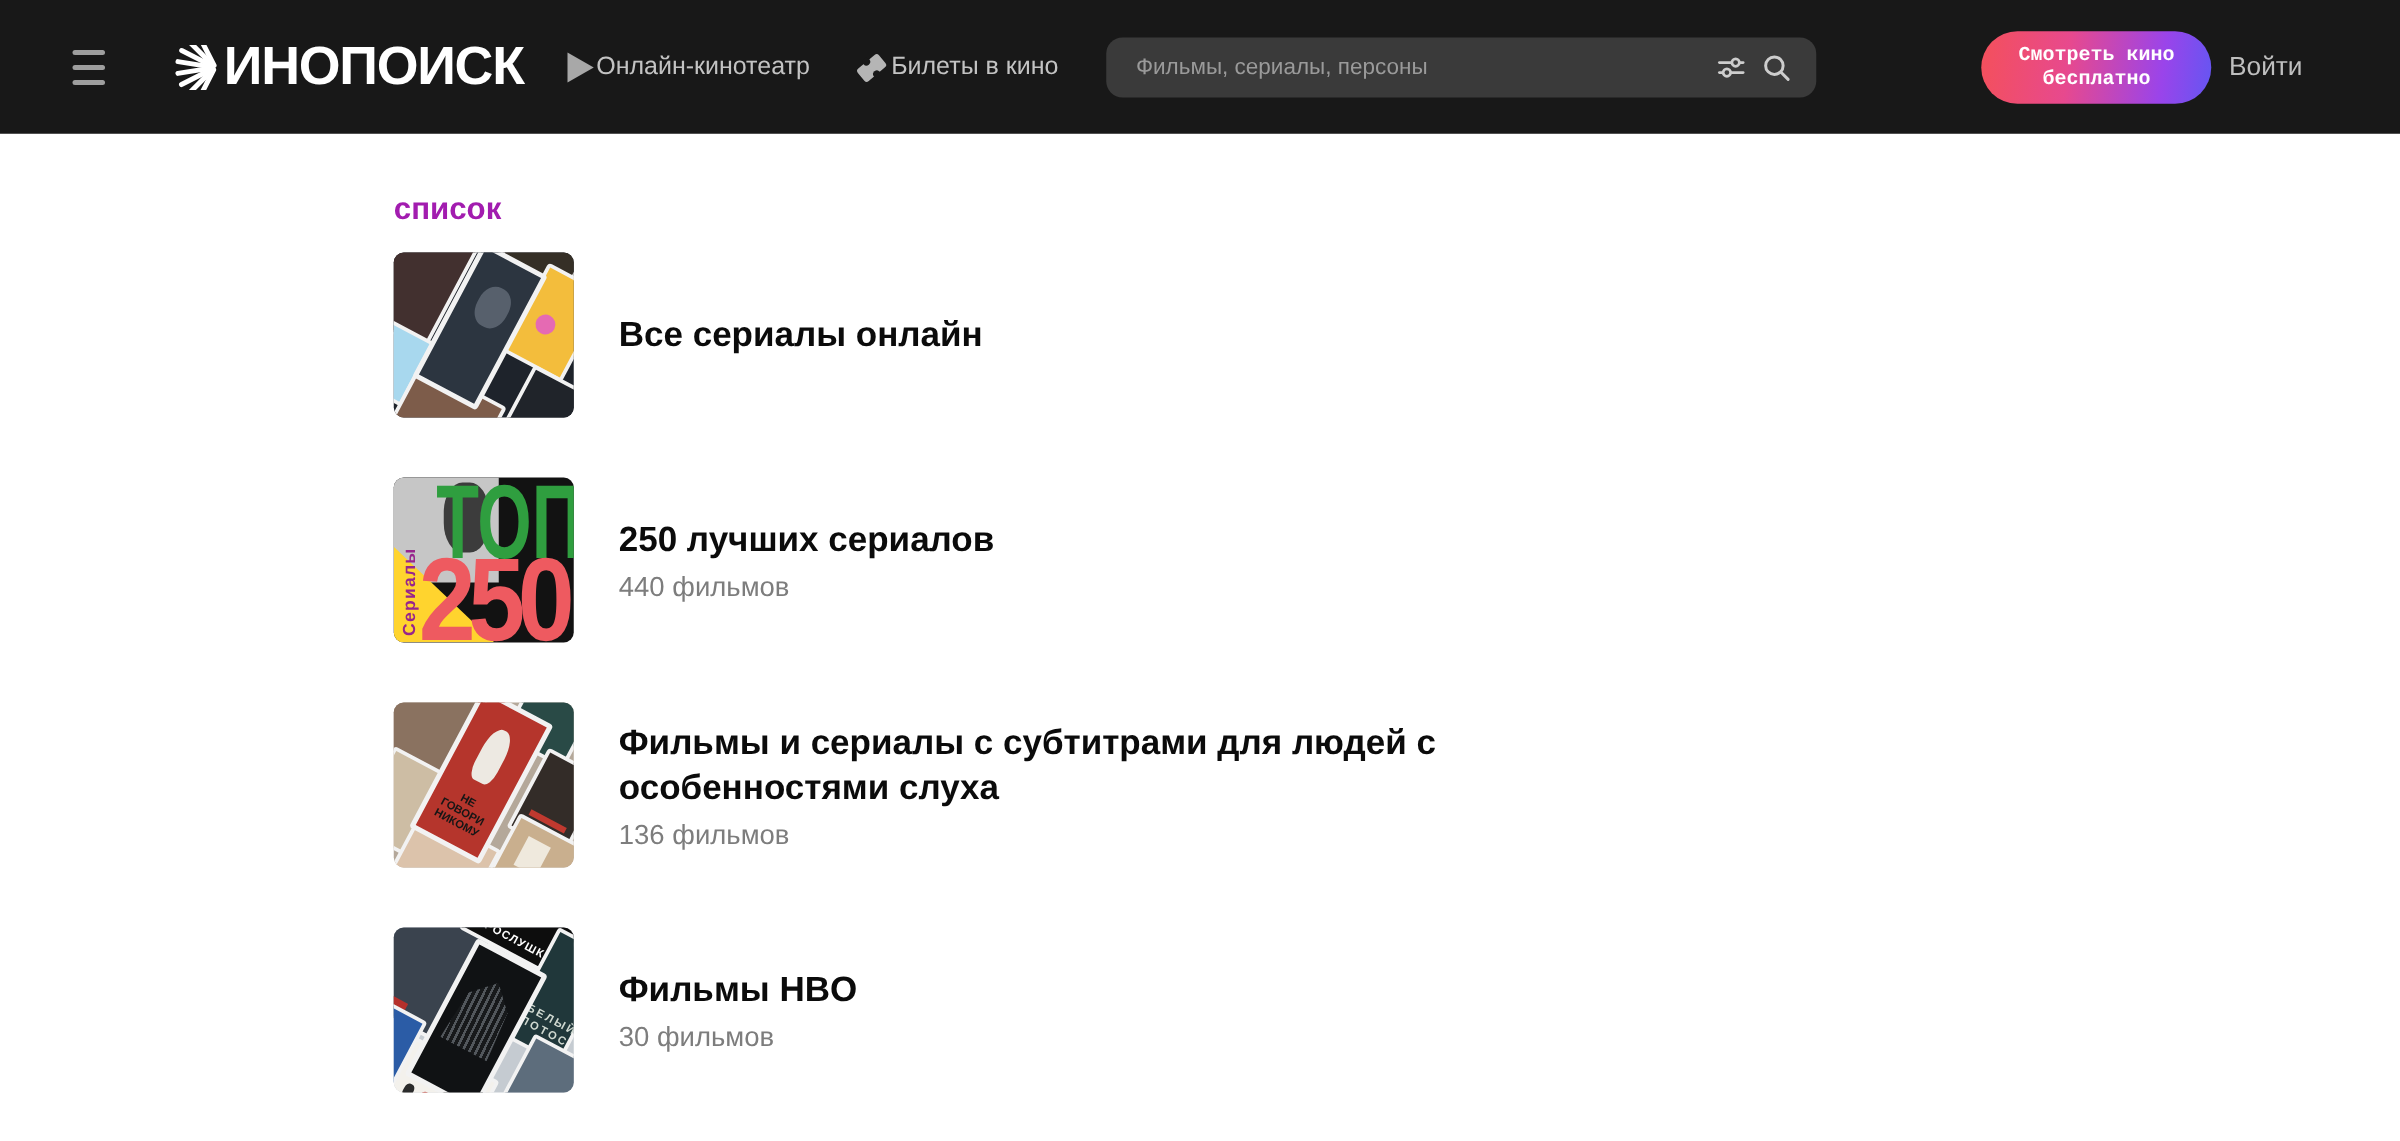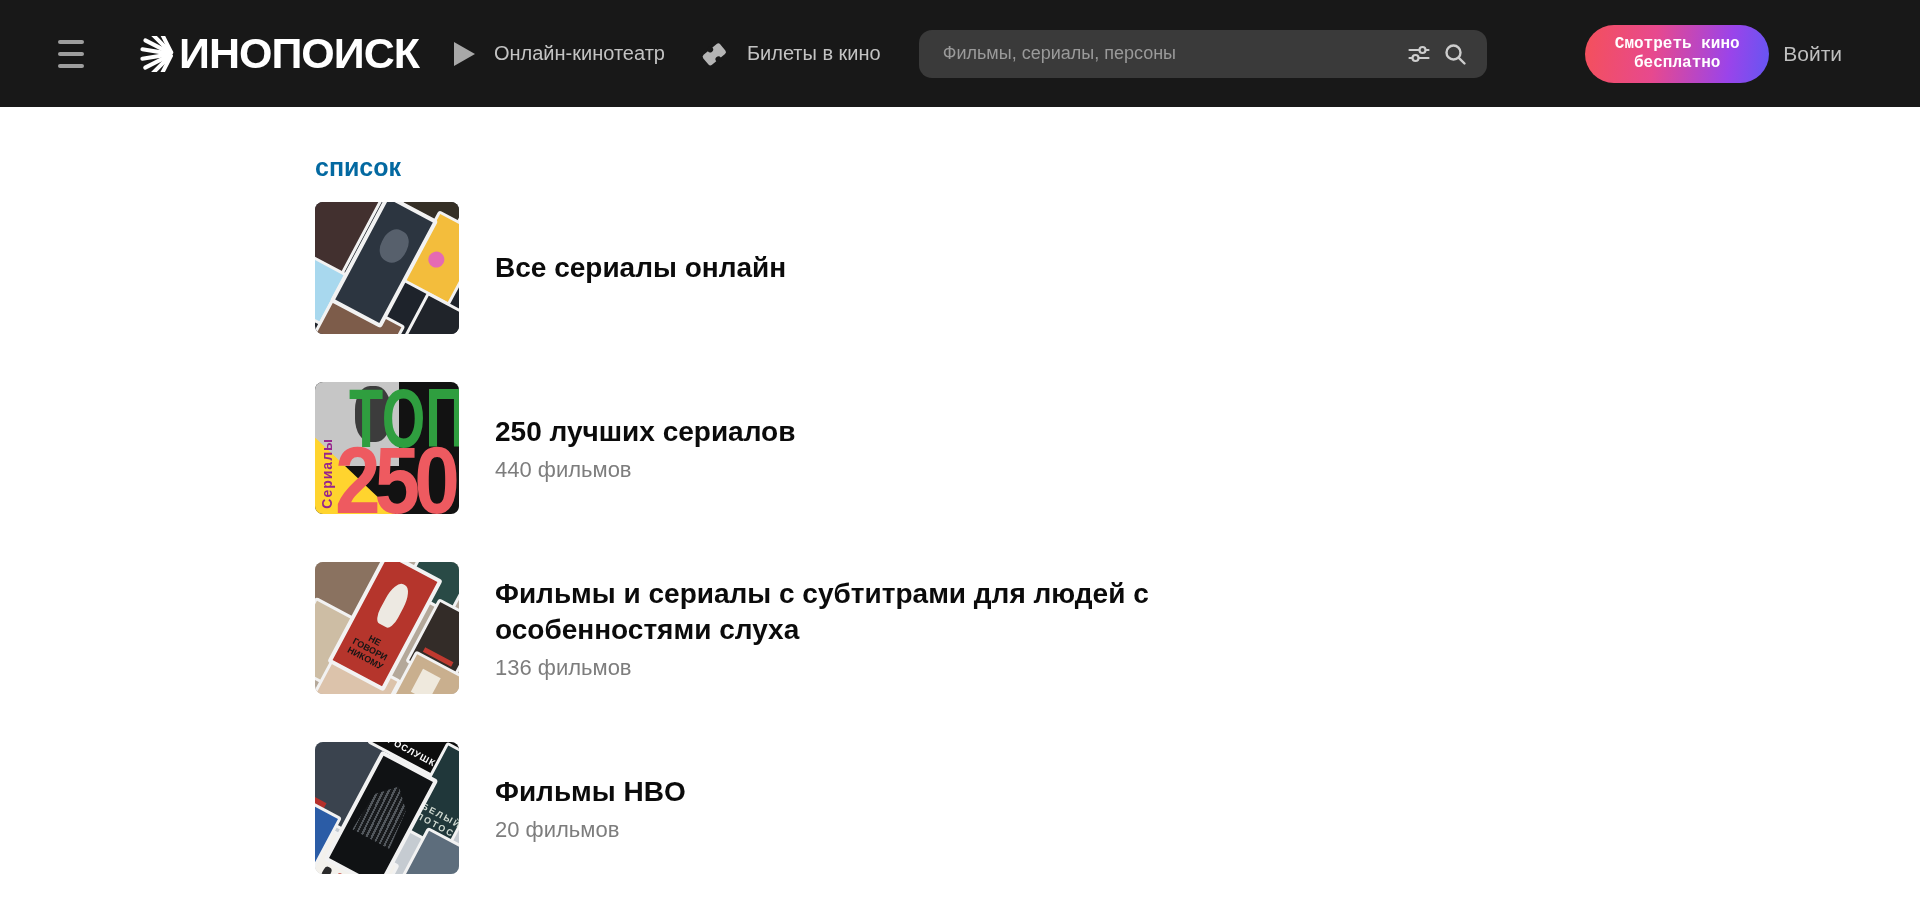"Онлайн-кинотеатр" .nav-item { gap: 17px -> 0 }
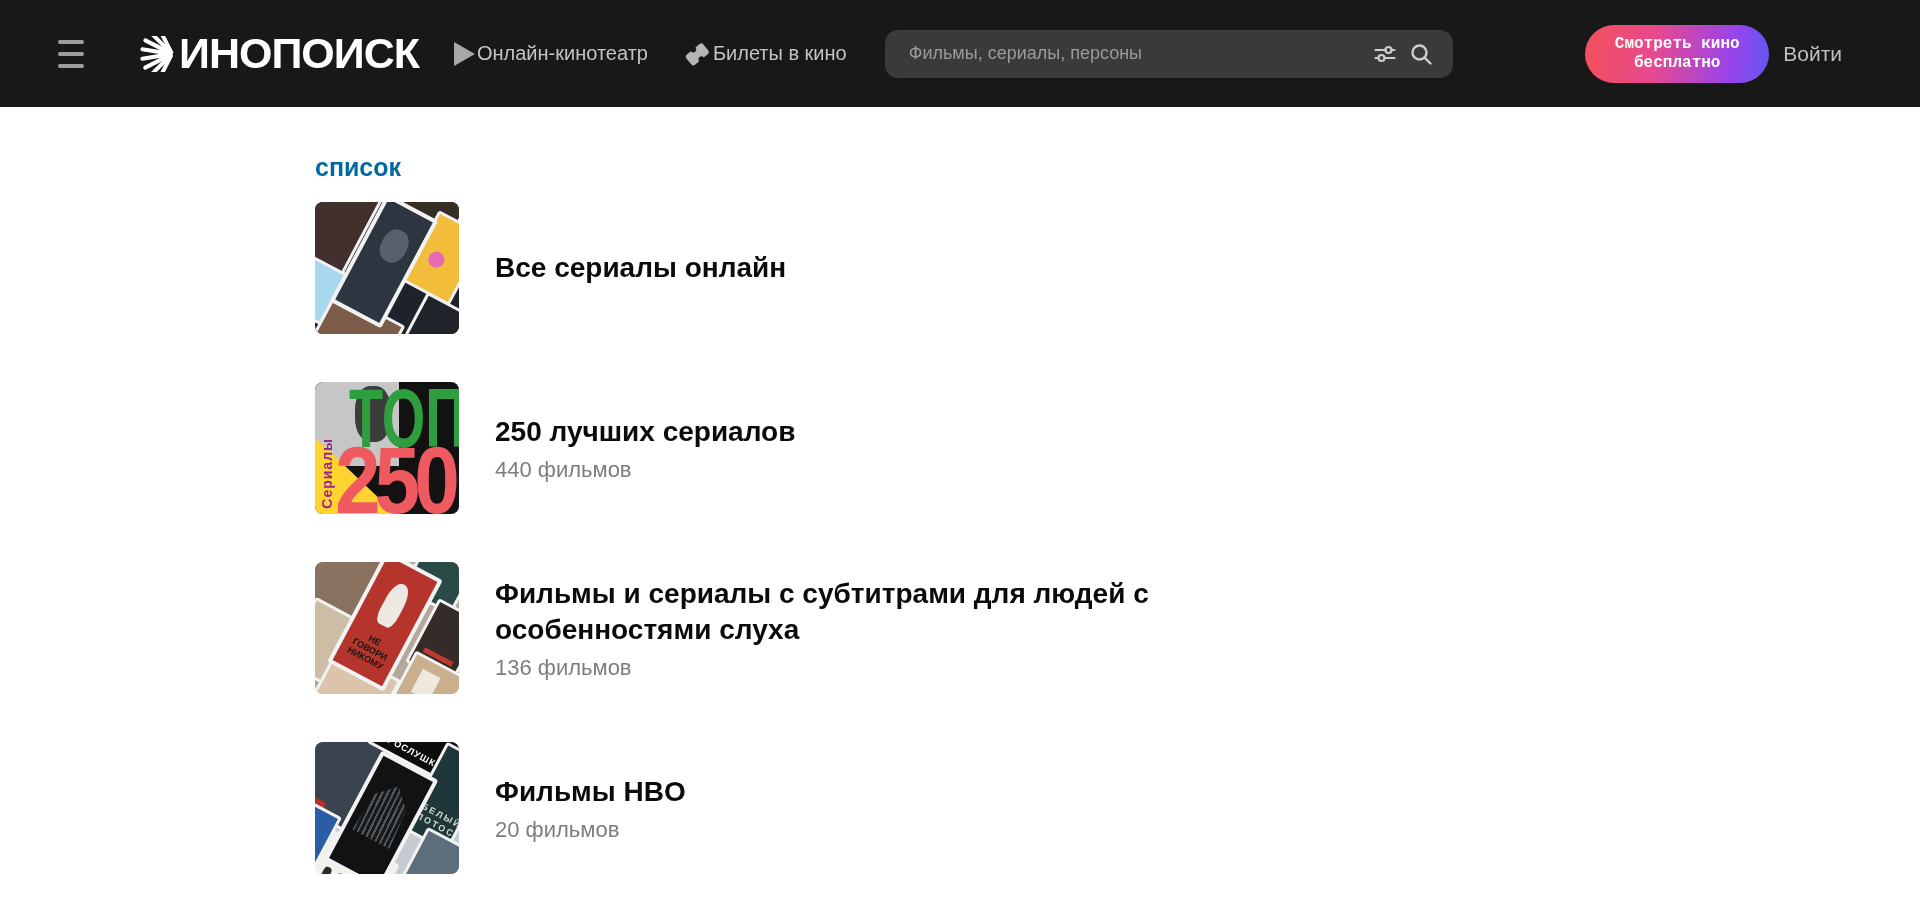"список" .section-title { color: #0369a1 -> #a21caf }
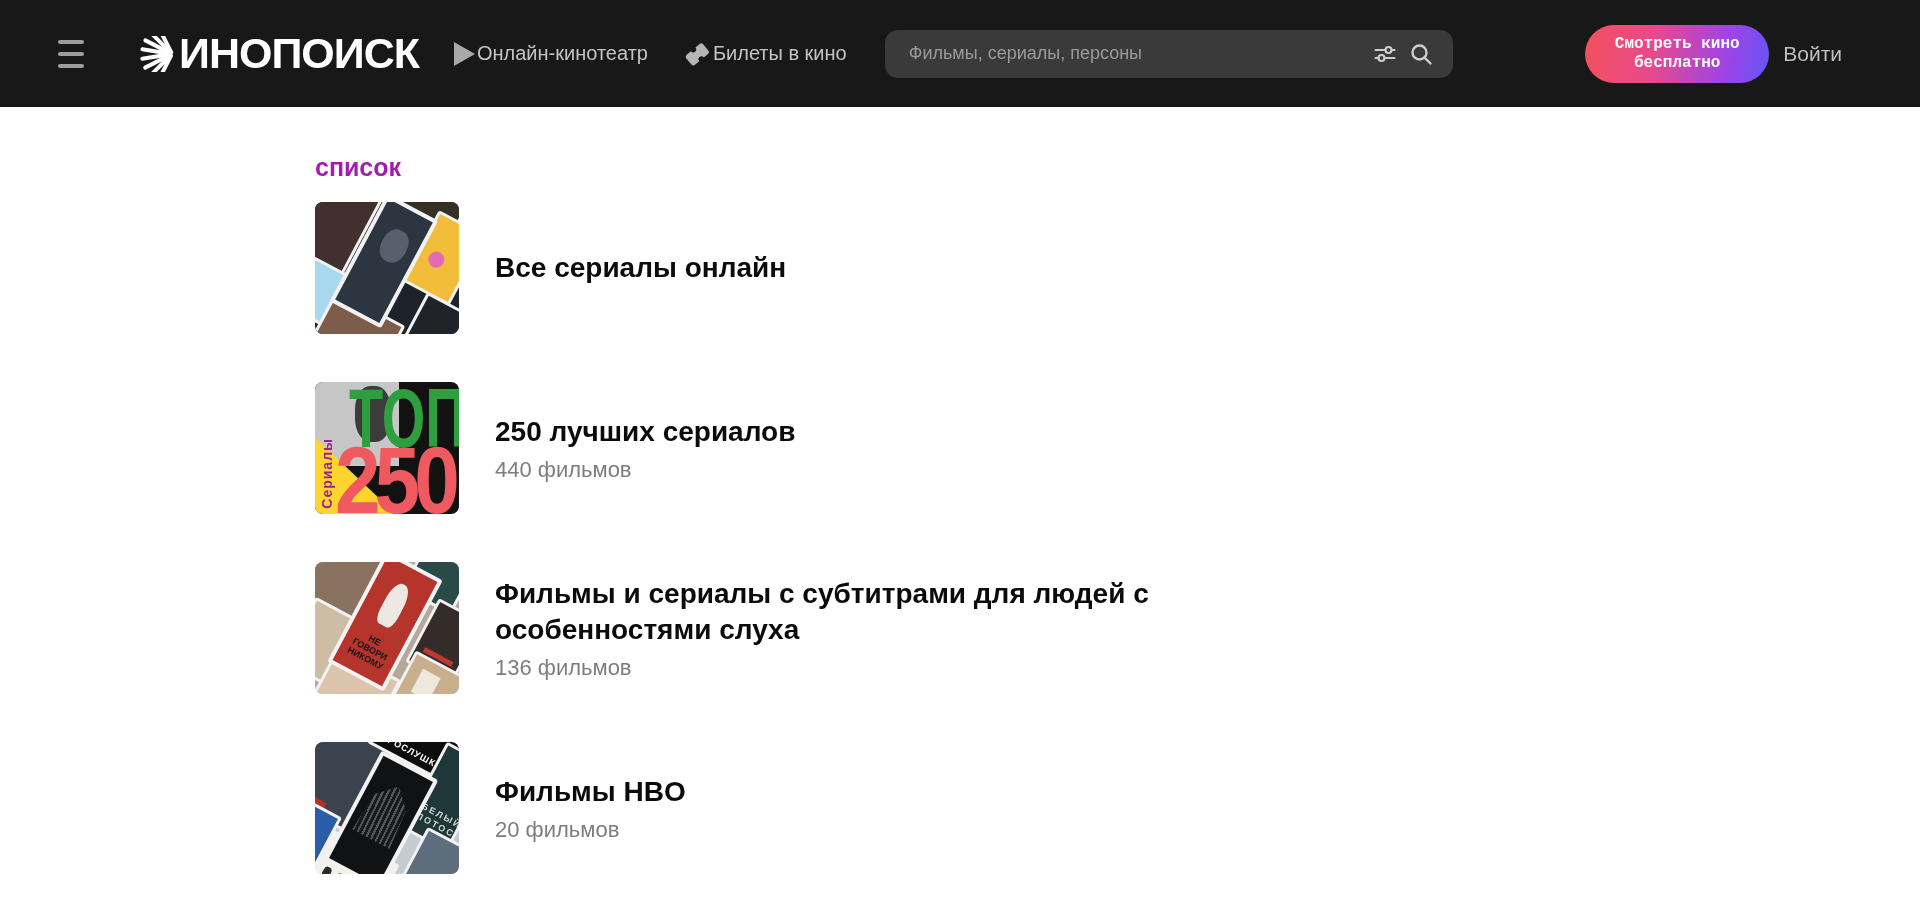"20 фильмов" p.item-subtitle { text: 20 -> 30 }
